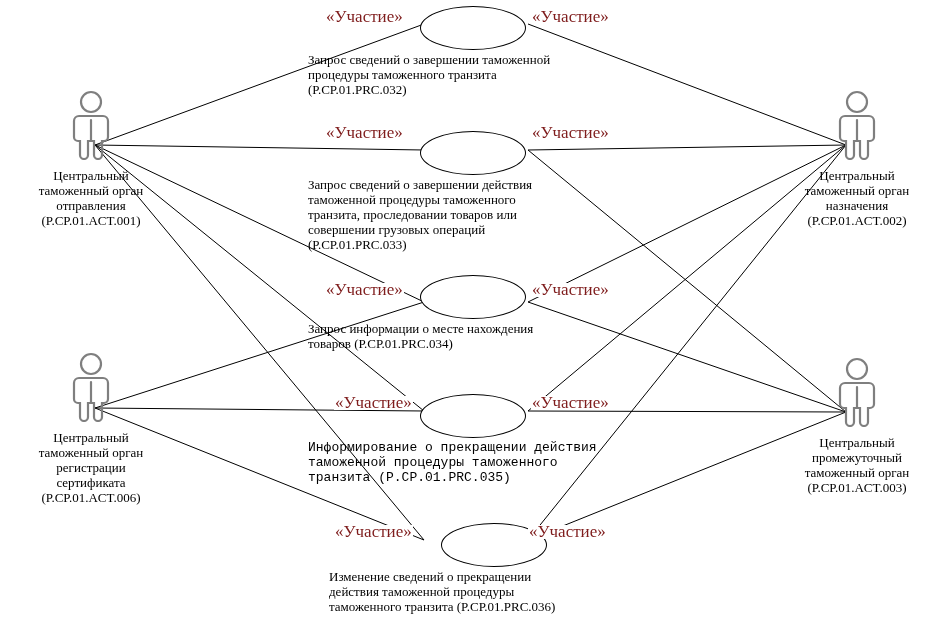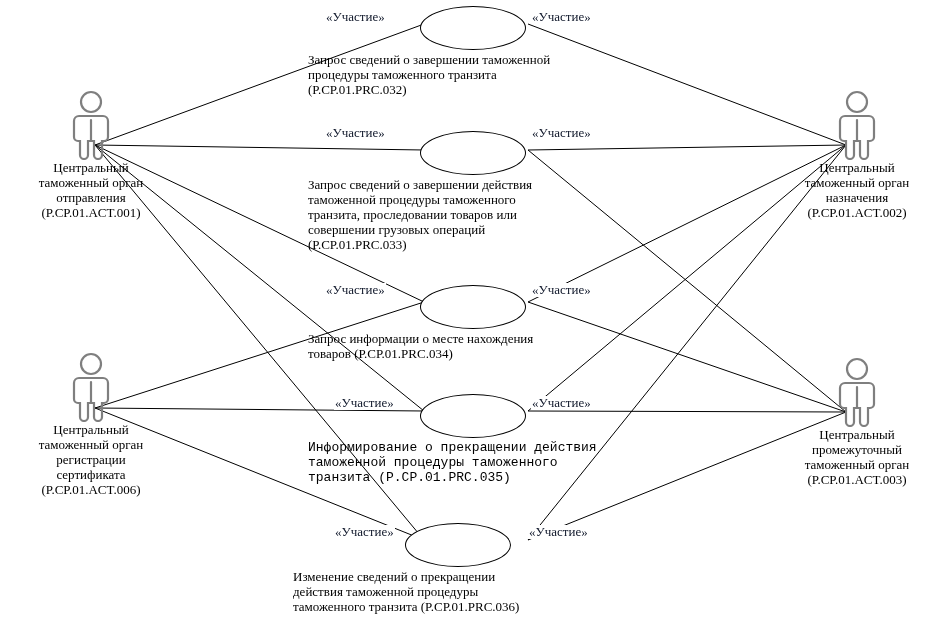"«Участие»" .stereo { color: #0f172a -> #7f1d1d; font-size: 13px -> 17px }
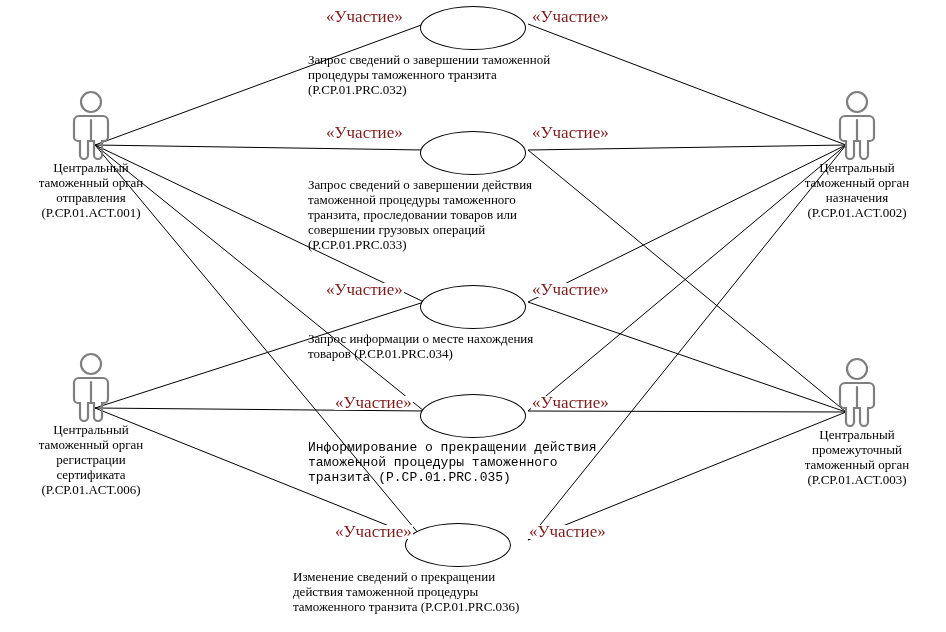"Центральный" .actor .caption { margin-top: 0 -> 8px }
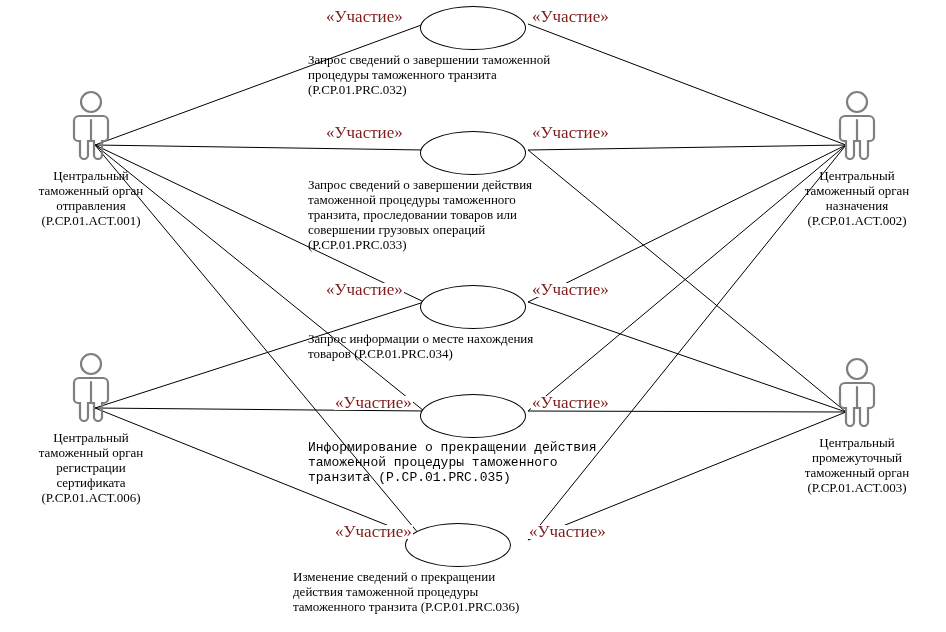"Запрос информации о месте нахождения" div.usecase { top: 285px -> 275px }
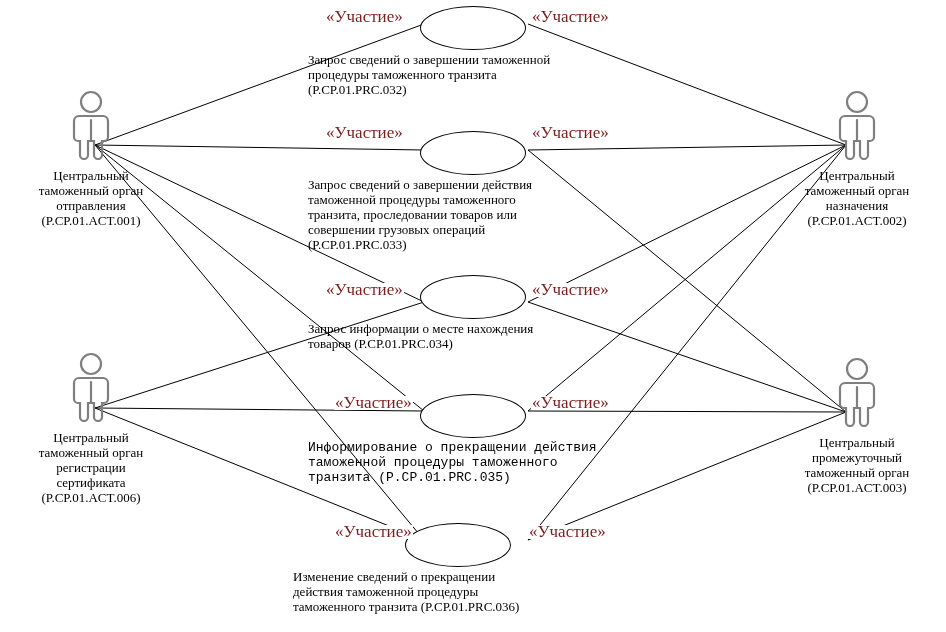"Изменение сведений о прекращении" div.usecase { left: 405px -> 441px }
